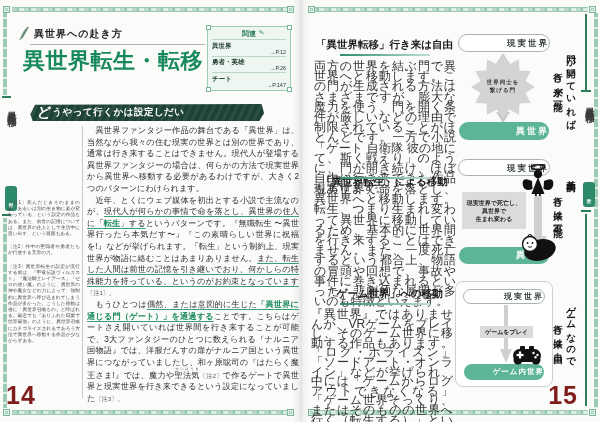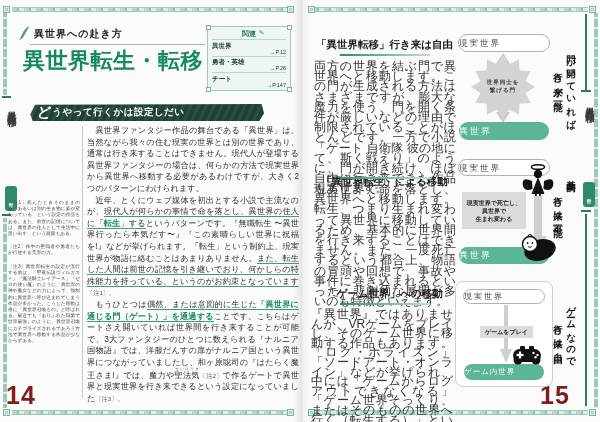"現実世界" .pill { font-weight: normal -> bold; text-align: left -> right }
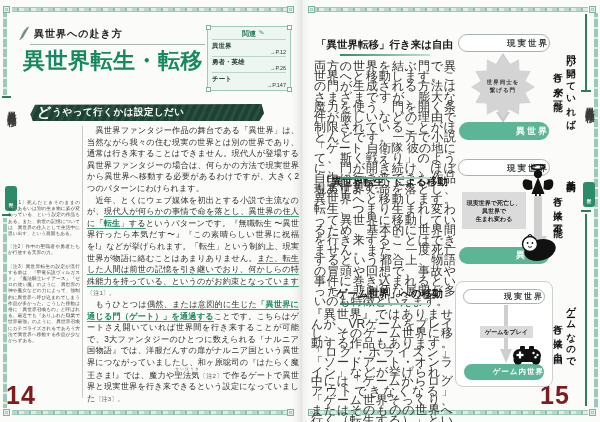"15" div.pagenum { text-align: none -> right }
